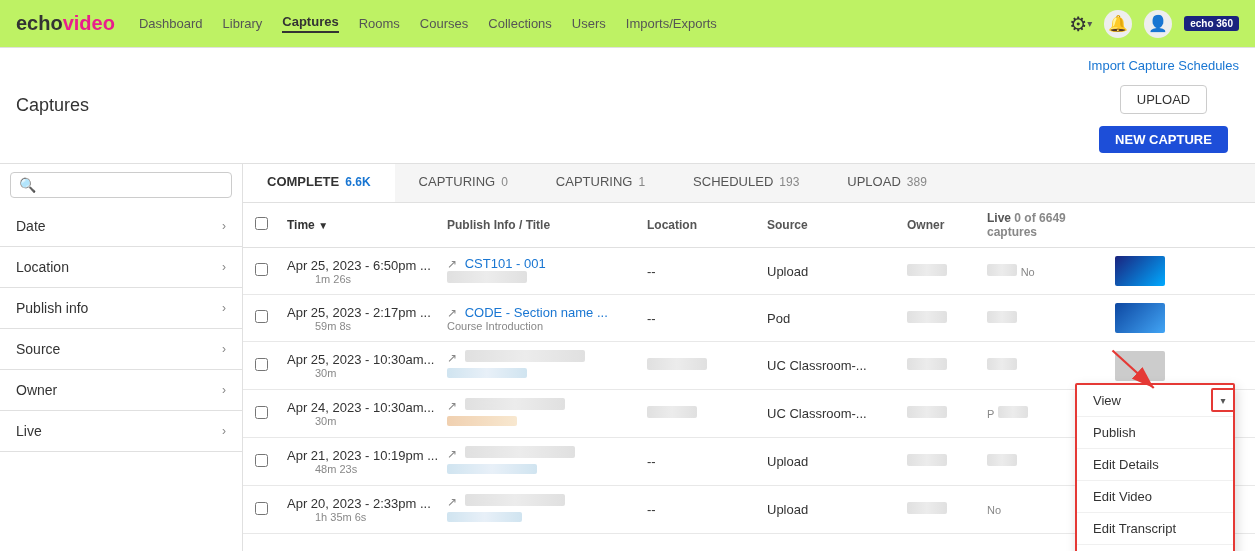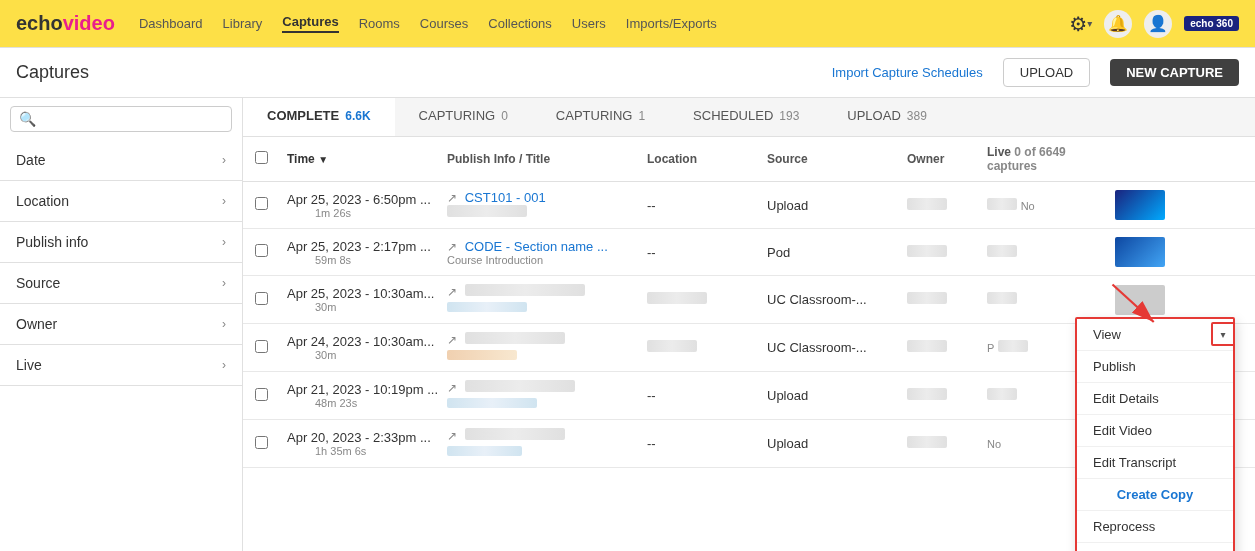"echo" .top-nav { background: #fde047 -> #bef264 }
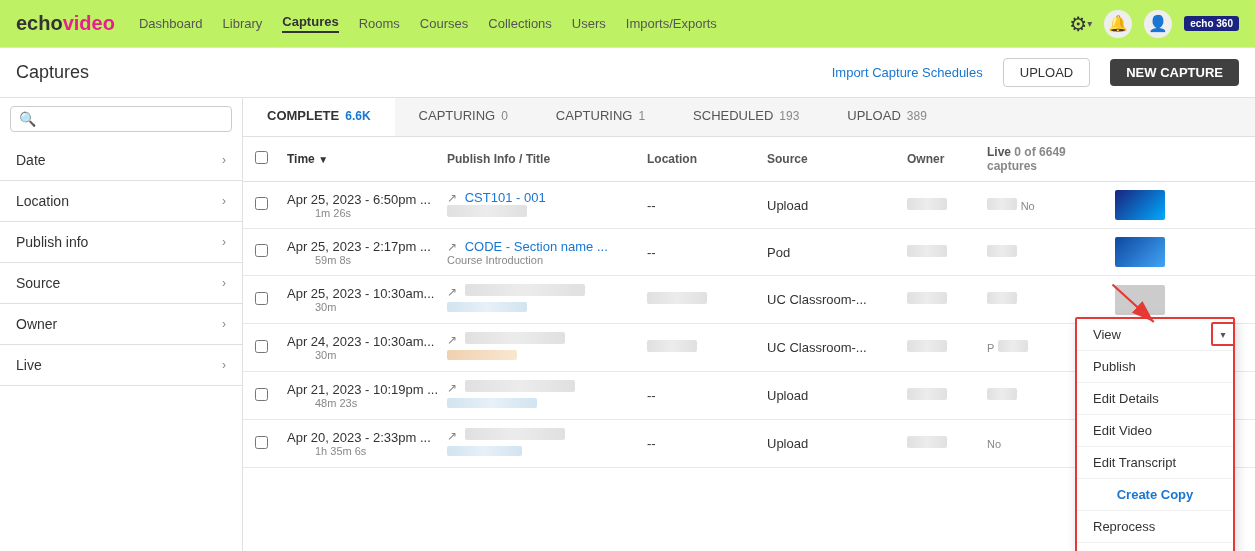"Import Capture Schedules" .page-actions { flex-direction: none -> column; gap: 20px -> 12px }
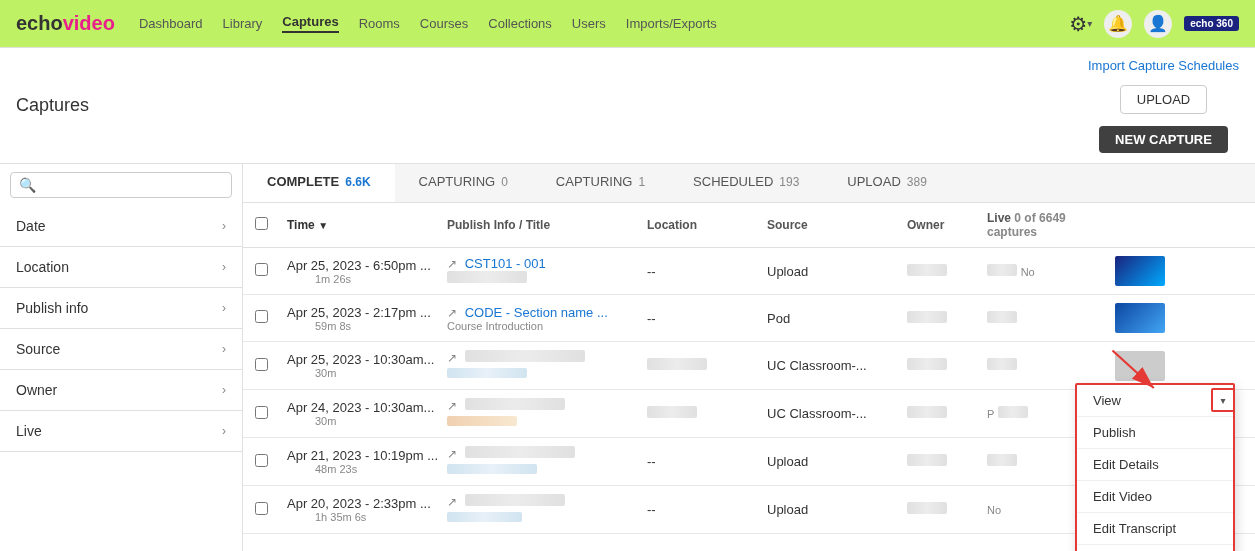"NEW CAPTURE" .btn-new-capture { background: #404040 -> #1d4ed8 }
